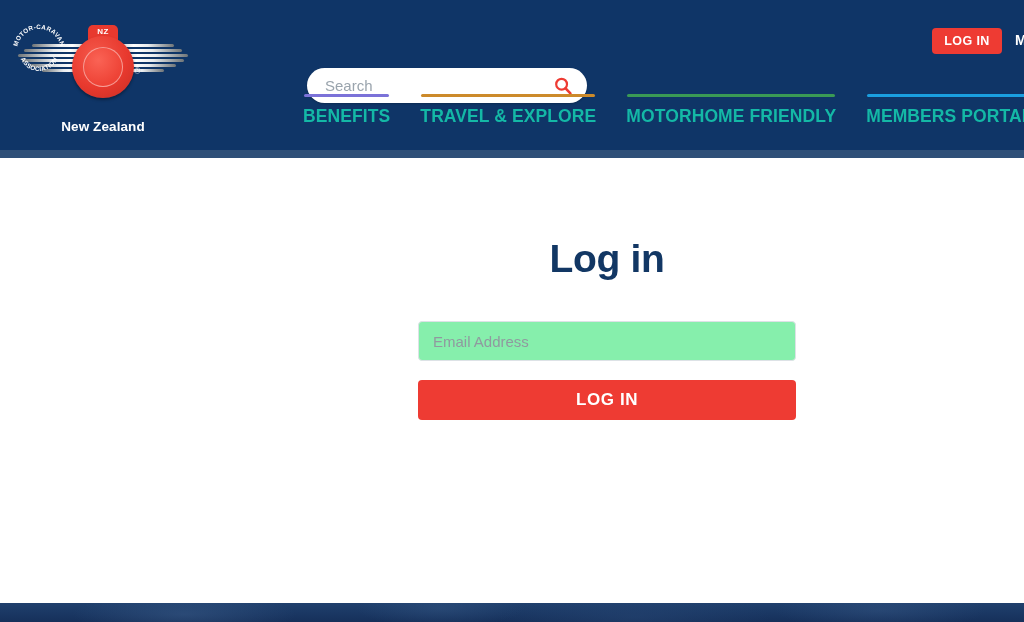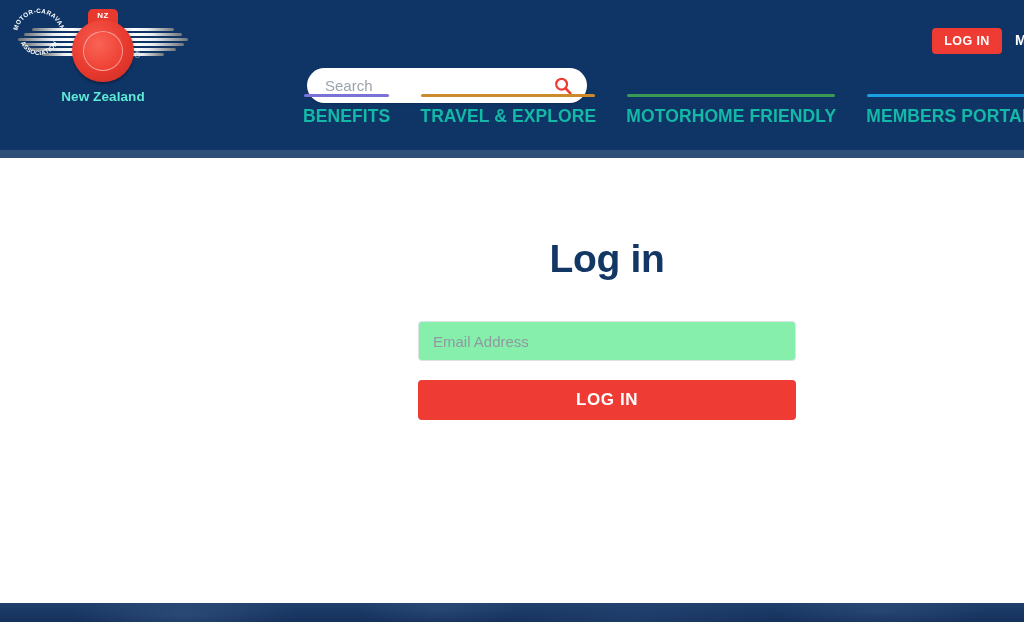"NZ" .logo-mark { margin: 0 auto -> 16px auto }
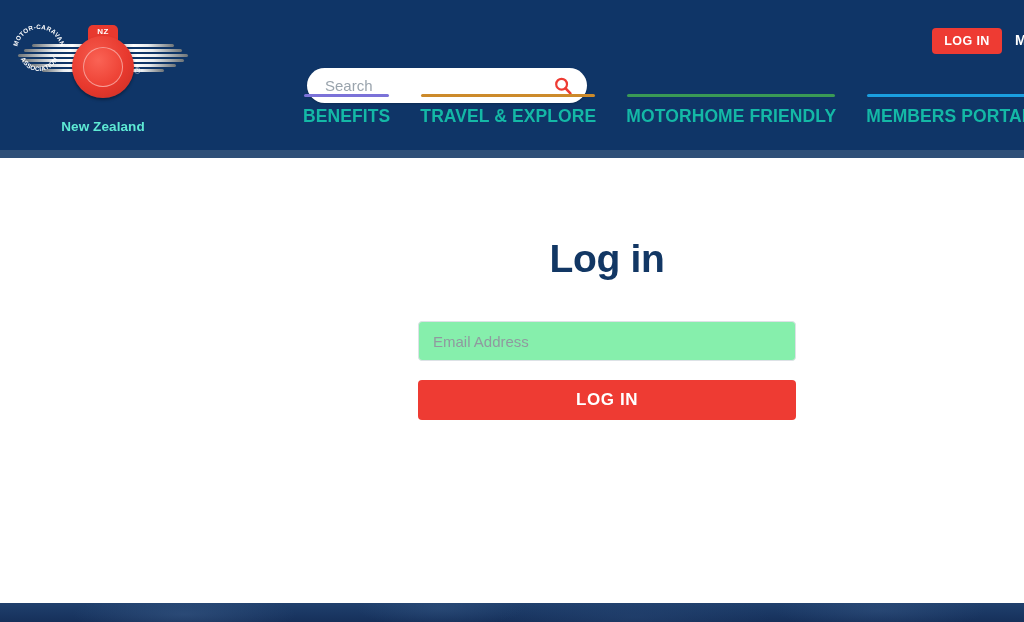"New Zealand" .logo-text { color: #5eead4 -> #ffffff }
